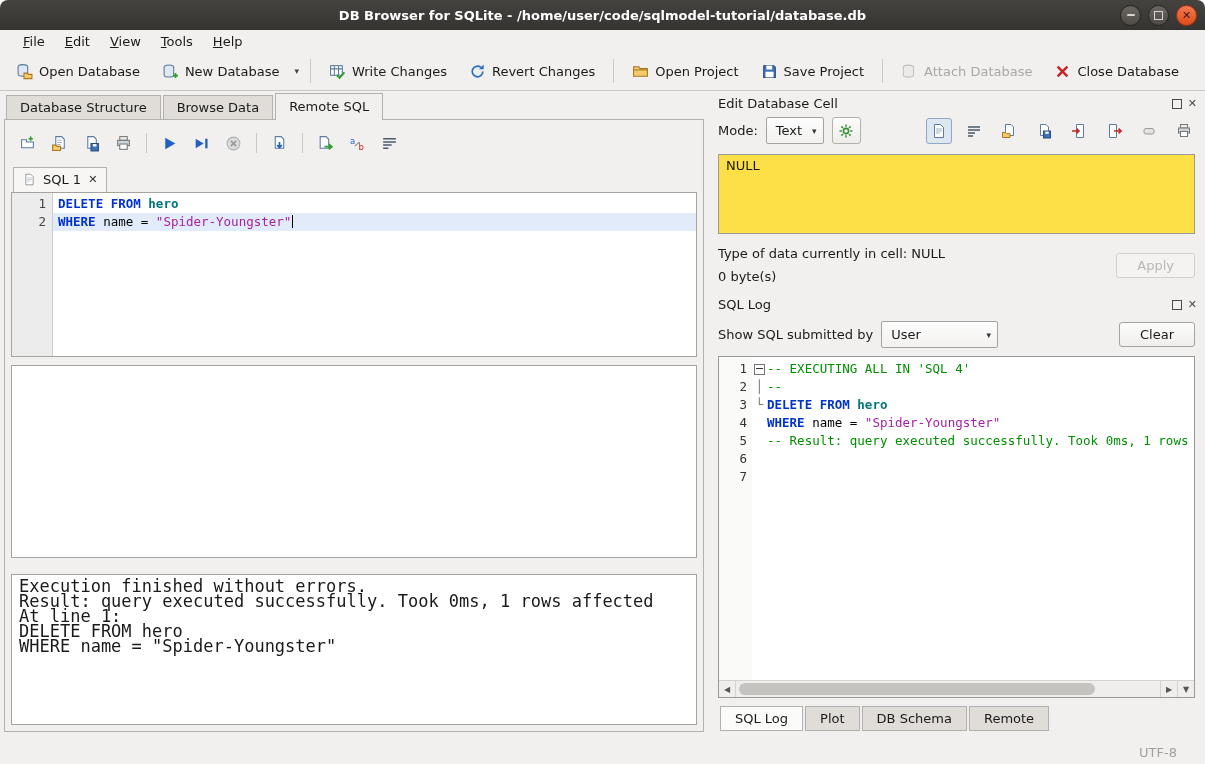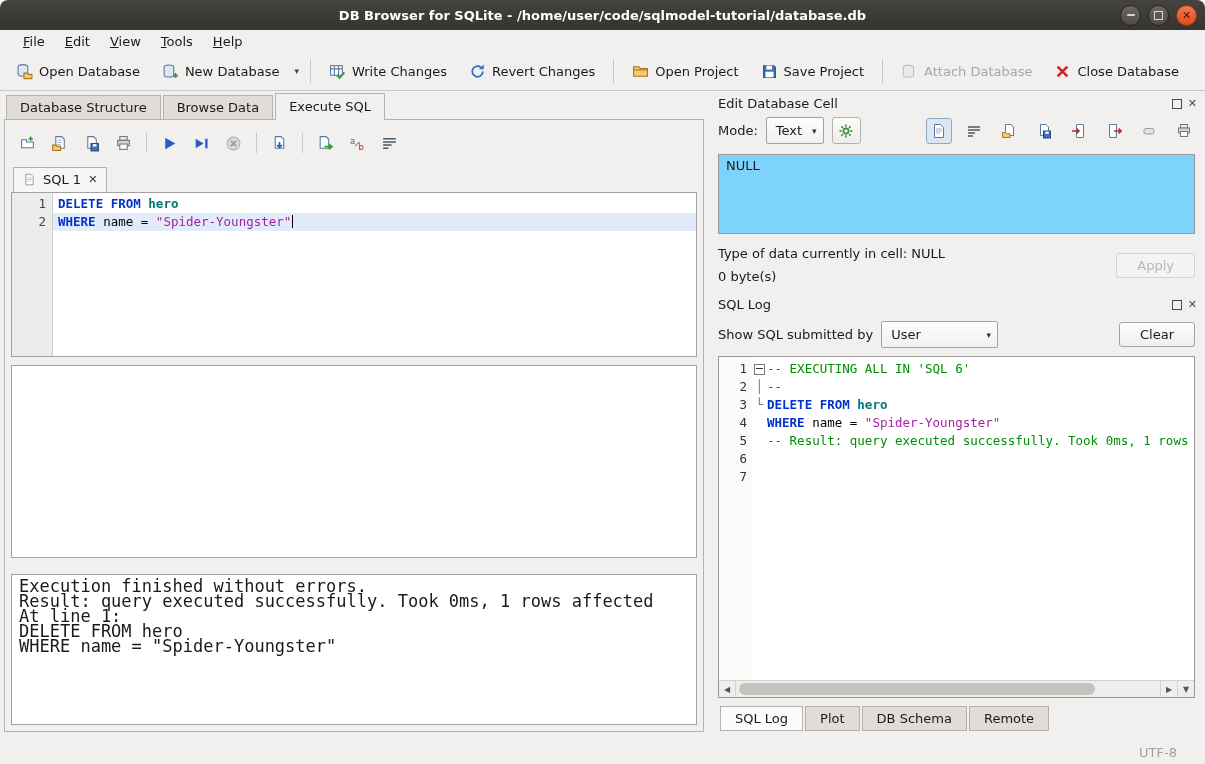"Execute SQL" span { text: Execute -> Remote }
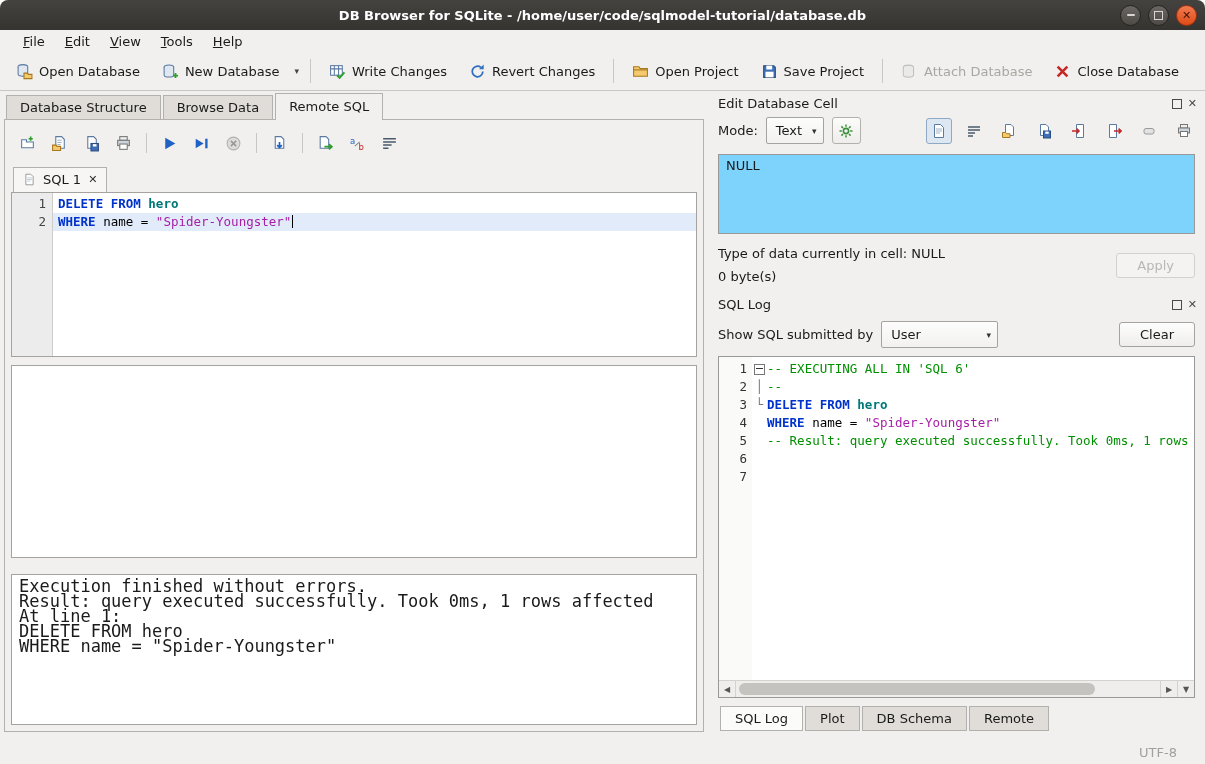"NULL" .cell-edit { background: #7dd3fc -> #fde047 }
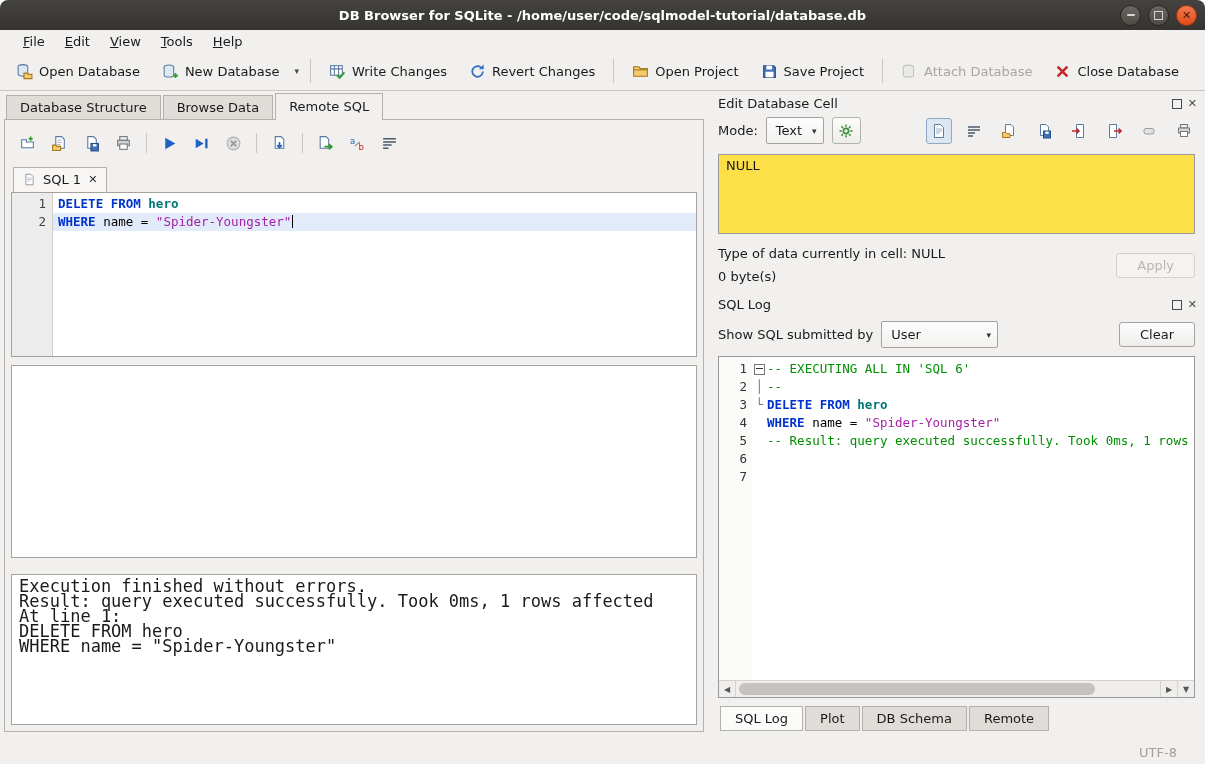"-- EXECUTING ALL IN 'SQL" span.tk-cm { text: 6' -> 4' }
